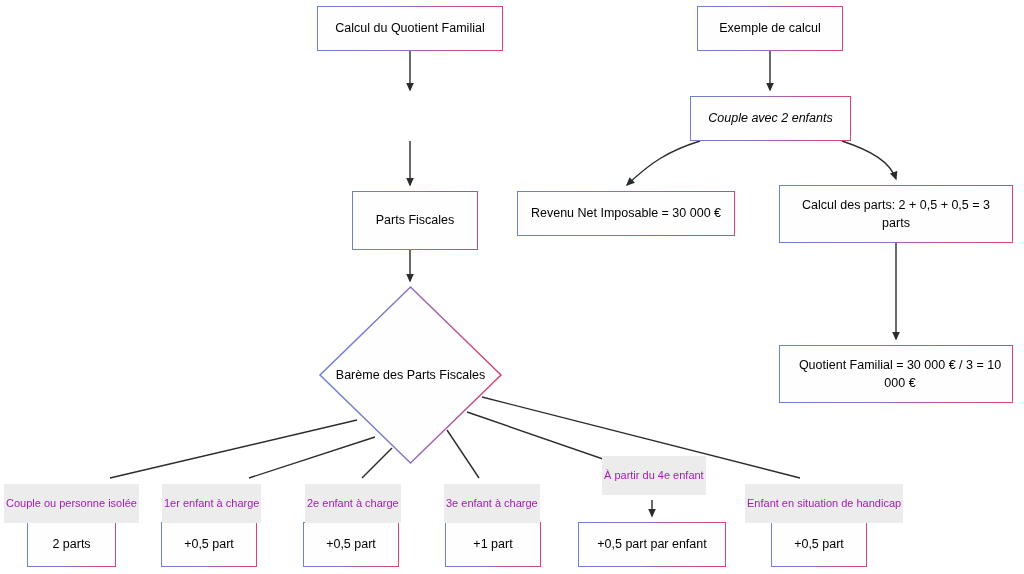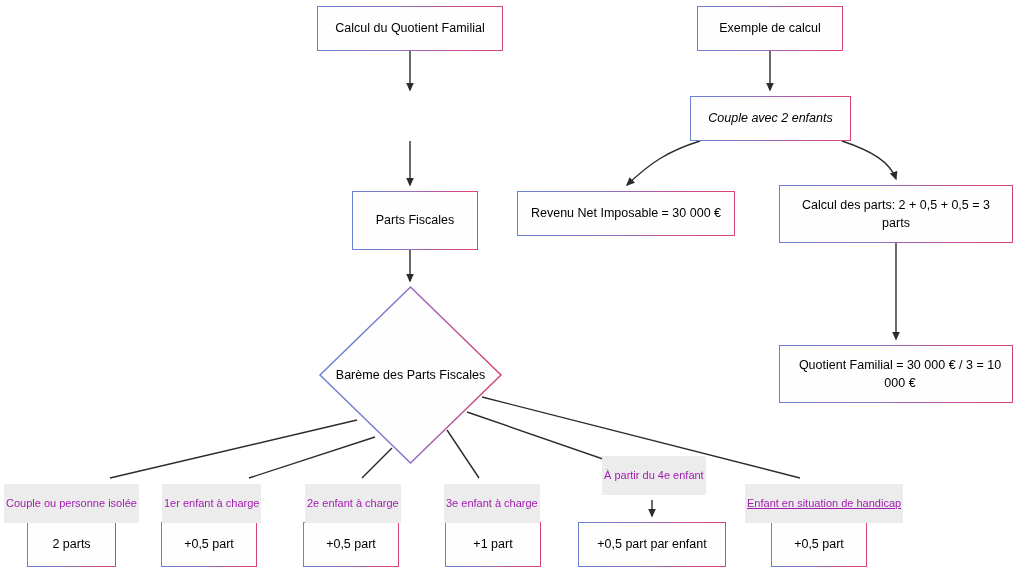"Enfant en situation de handicap" div.edge-label { text-decoration: underline -> none }
